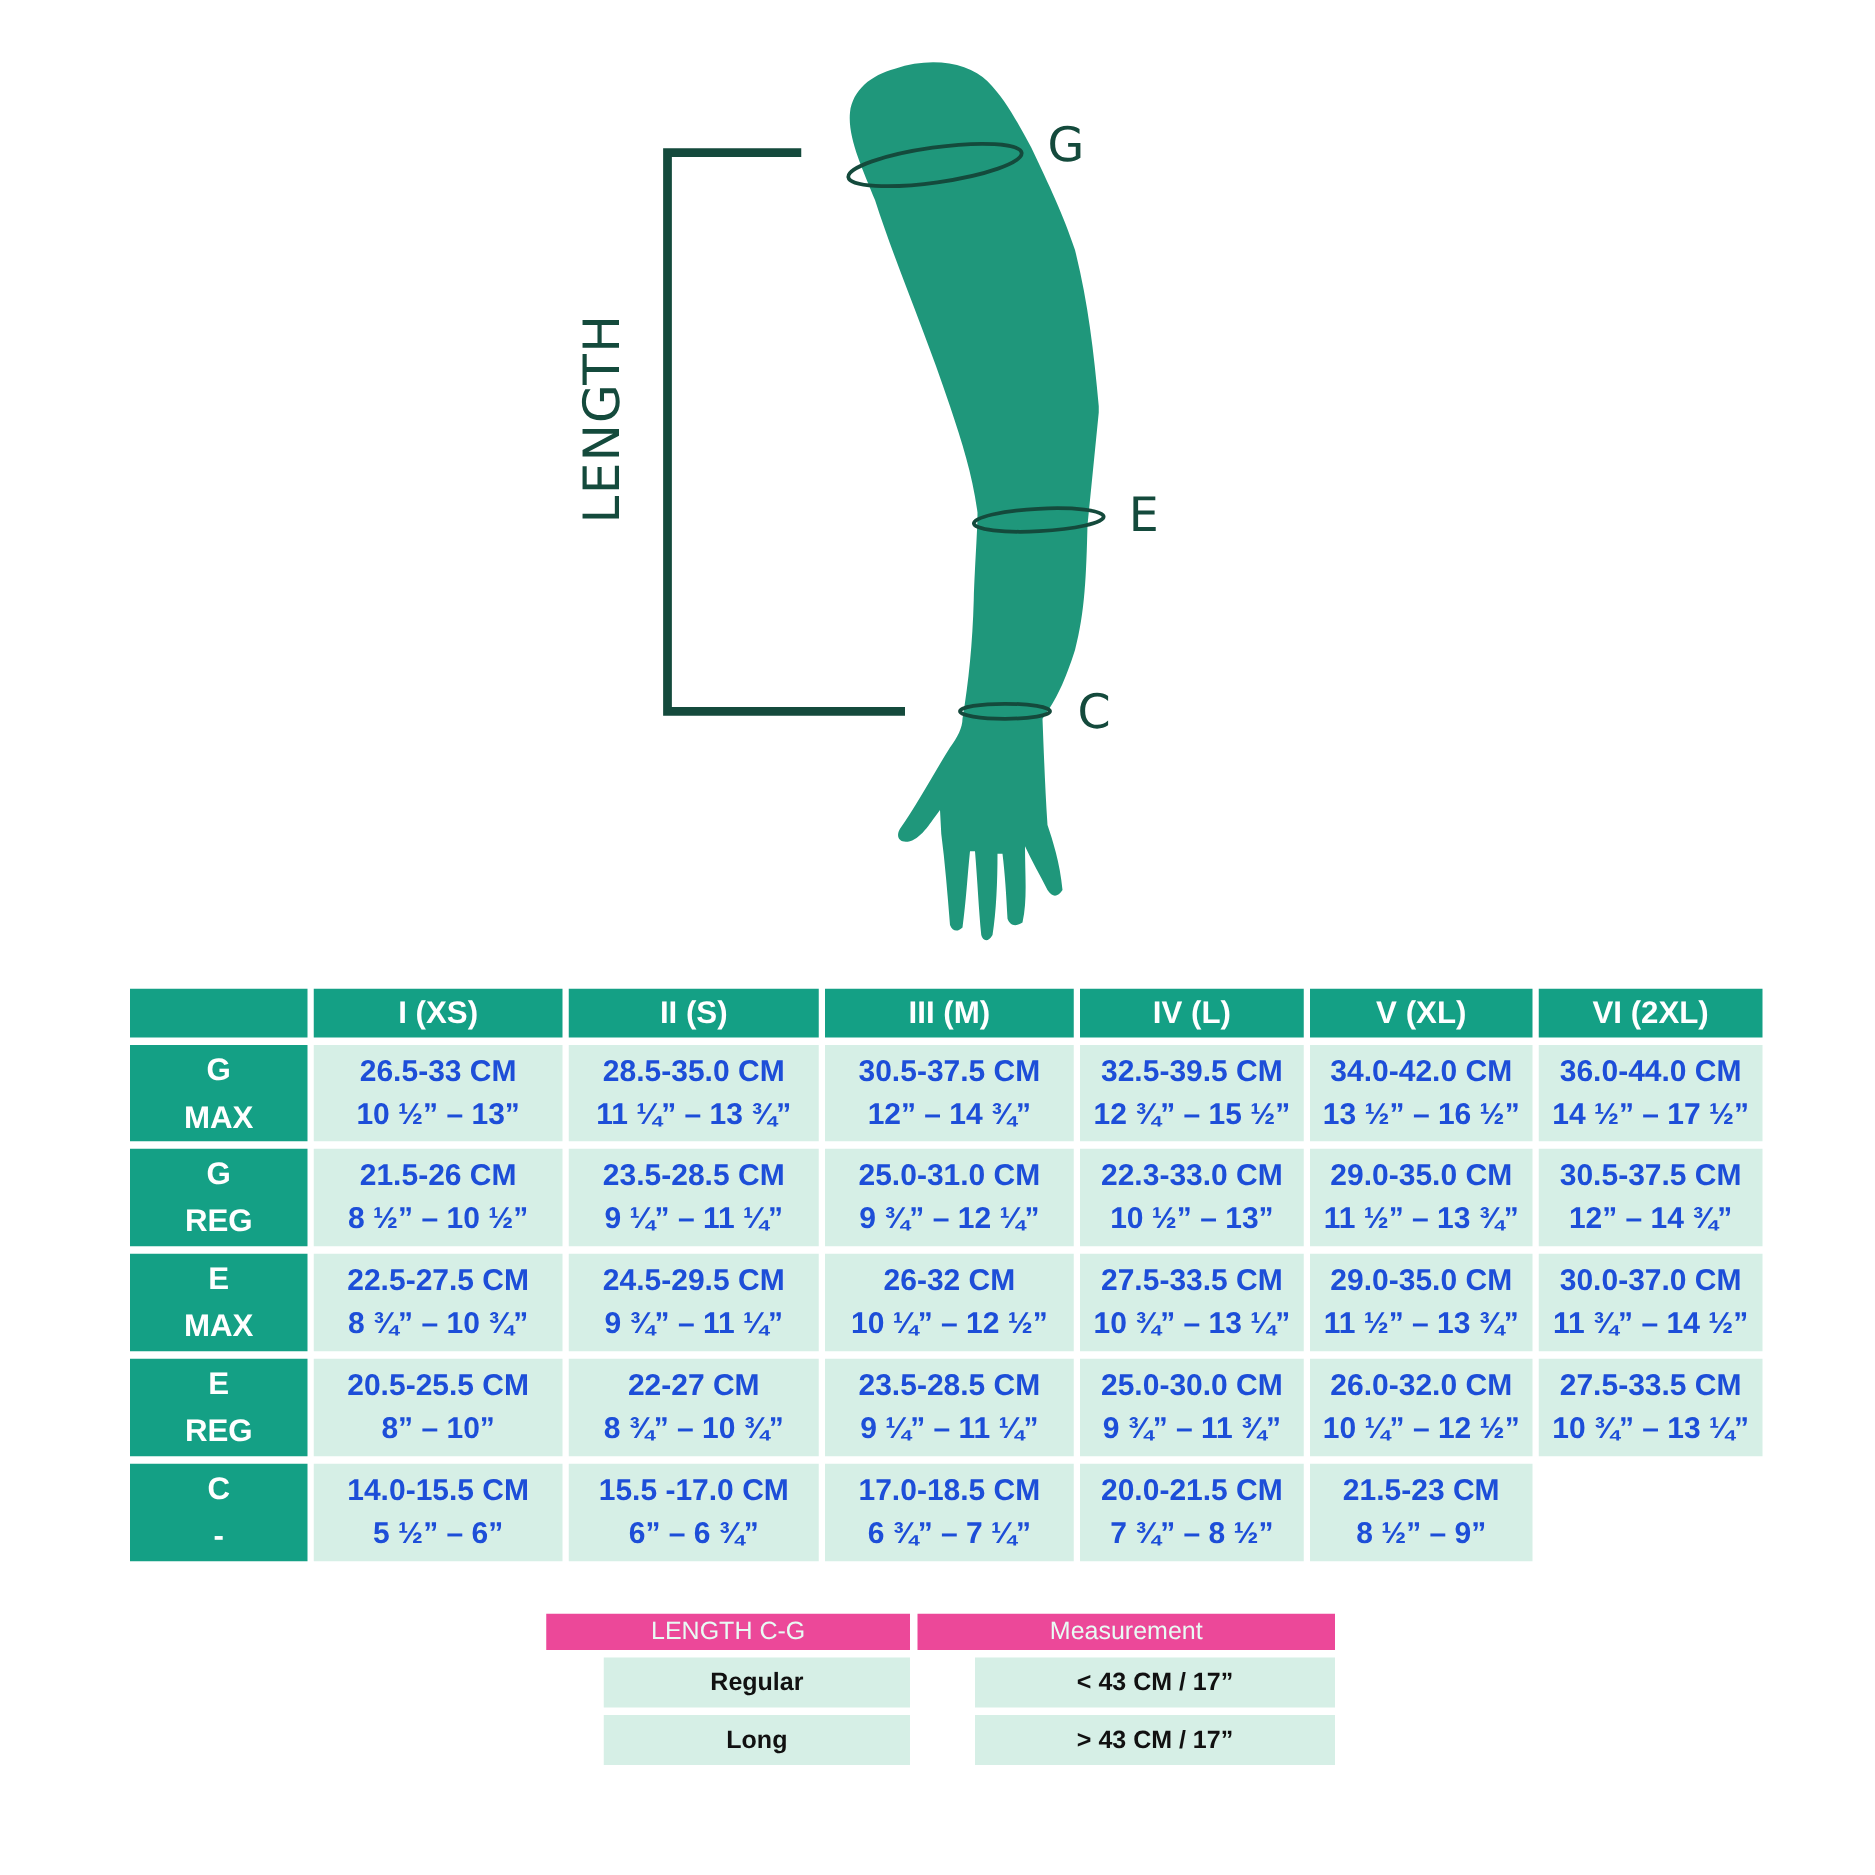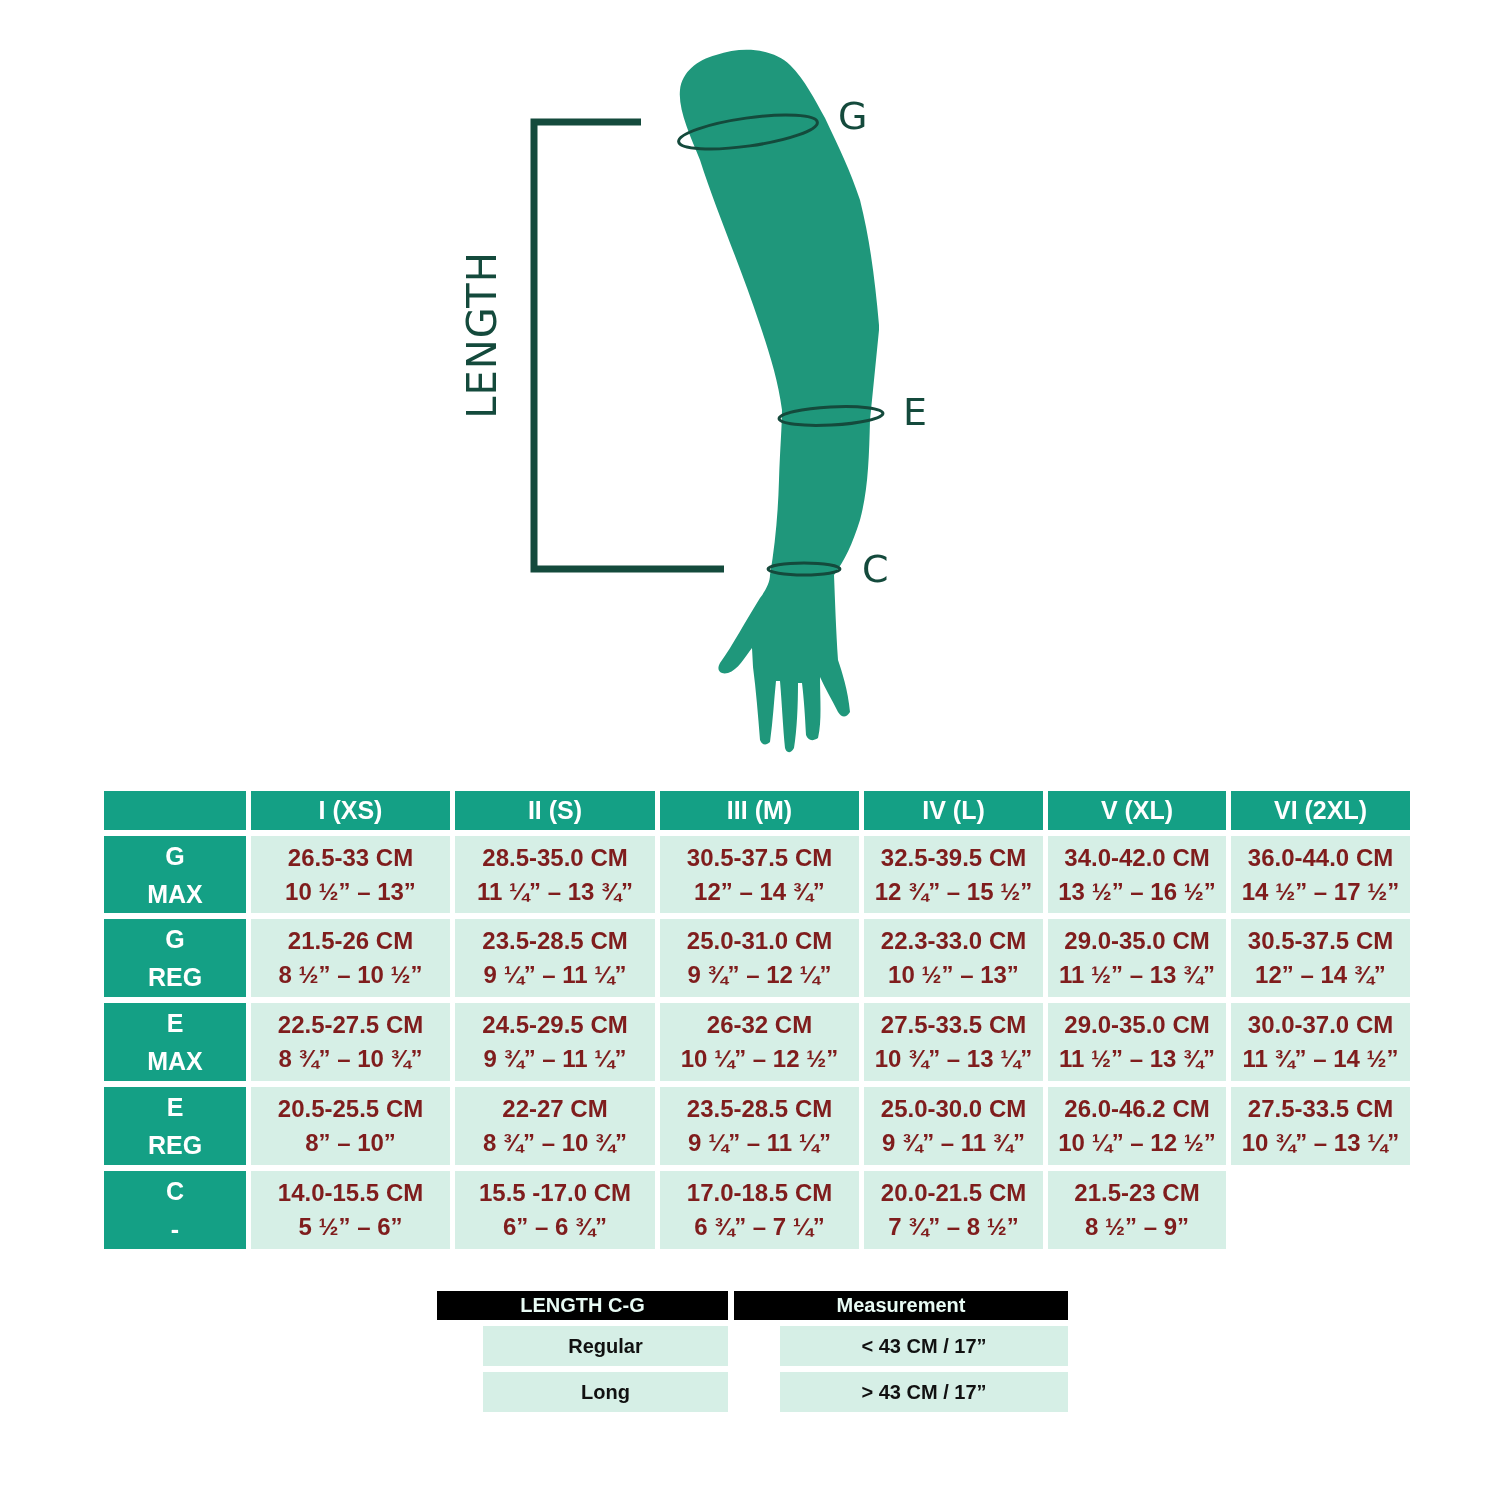"26.5-33 CM" .val { color: #7f1d1d -> #1d4ed8 }
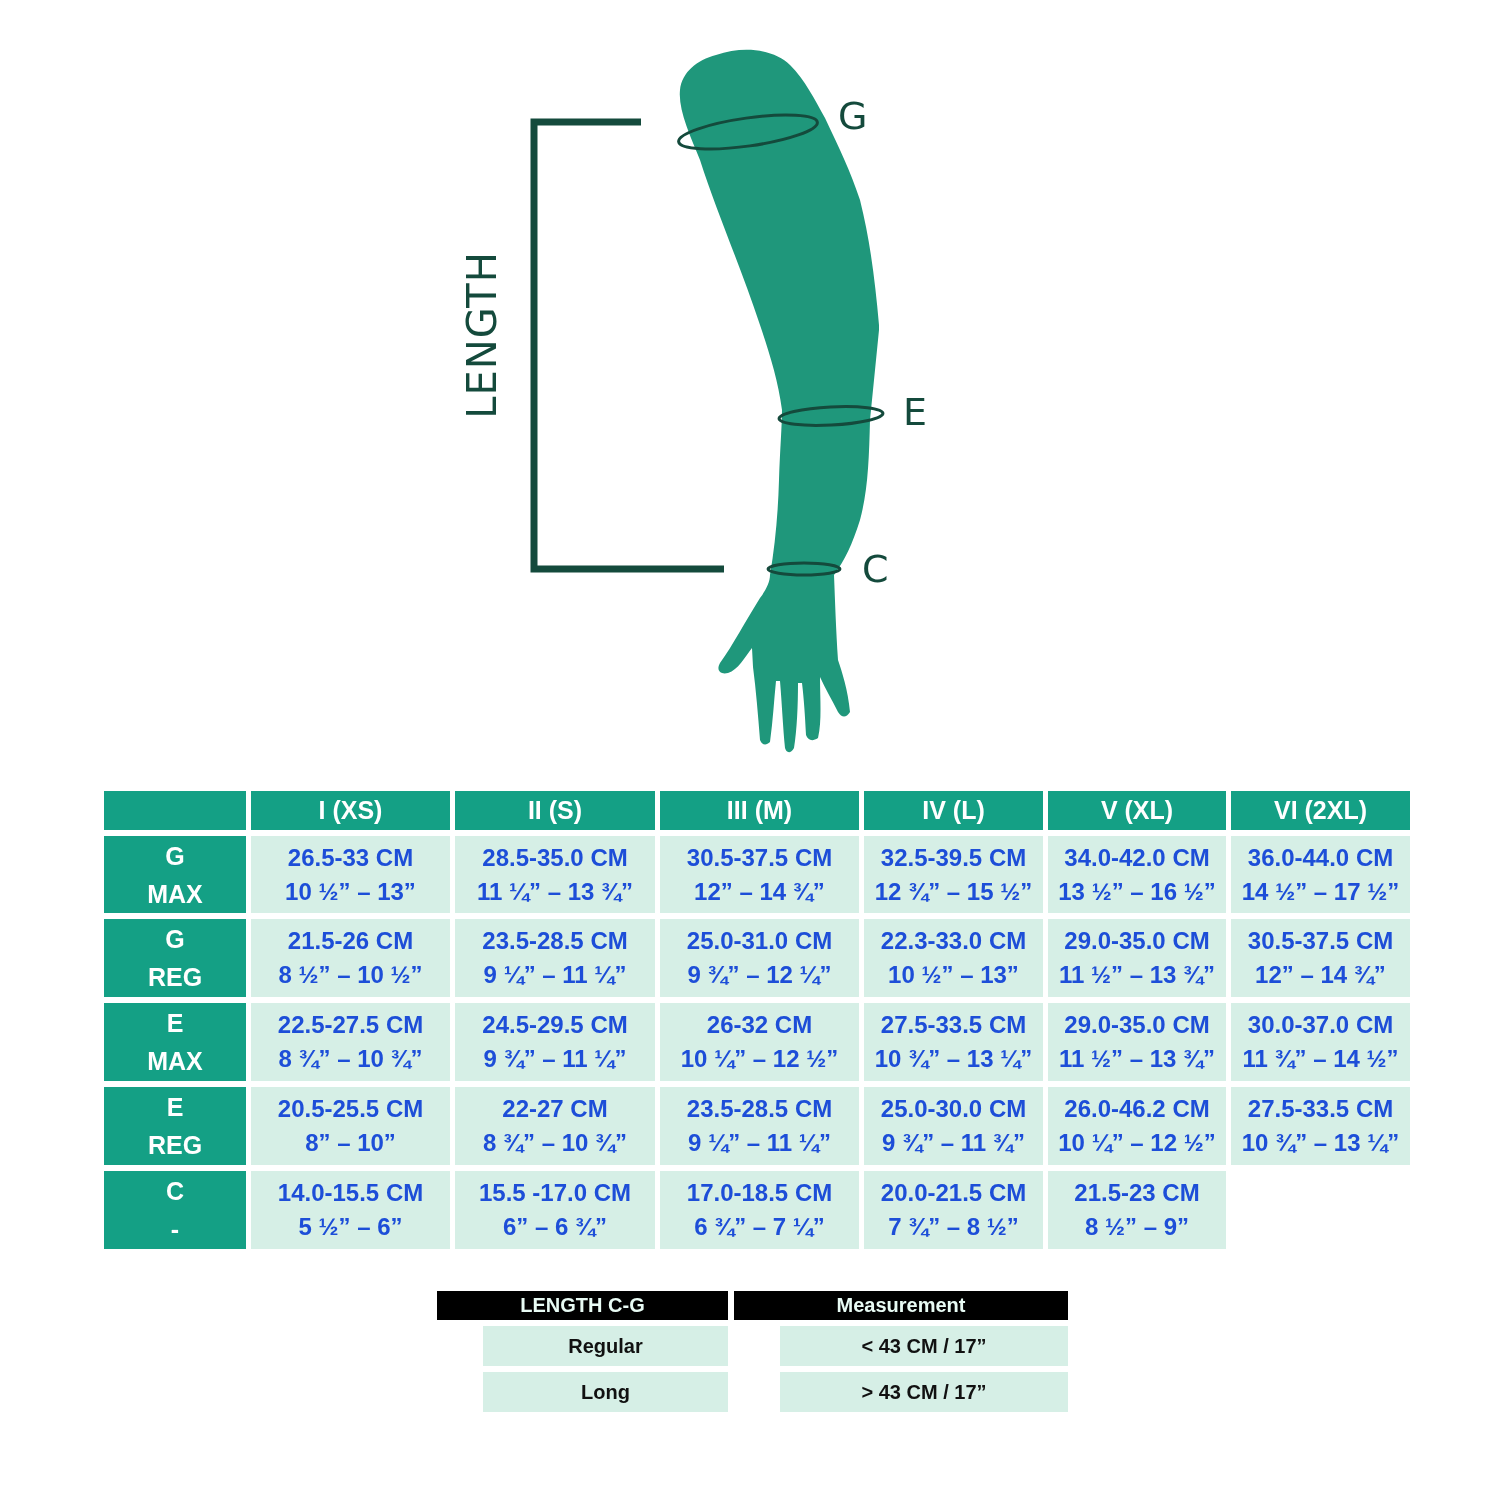"26.0-46.2 CM" span { text: 26.0-46.2 -> 26.0-32.0 }
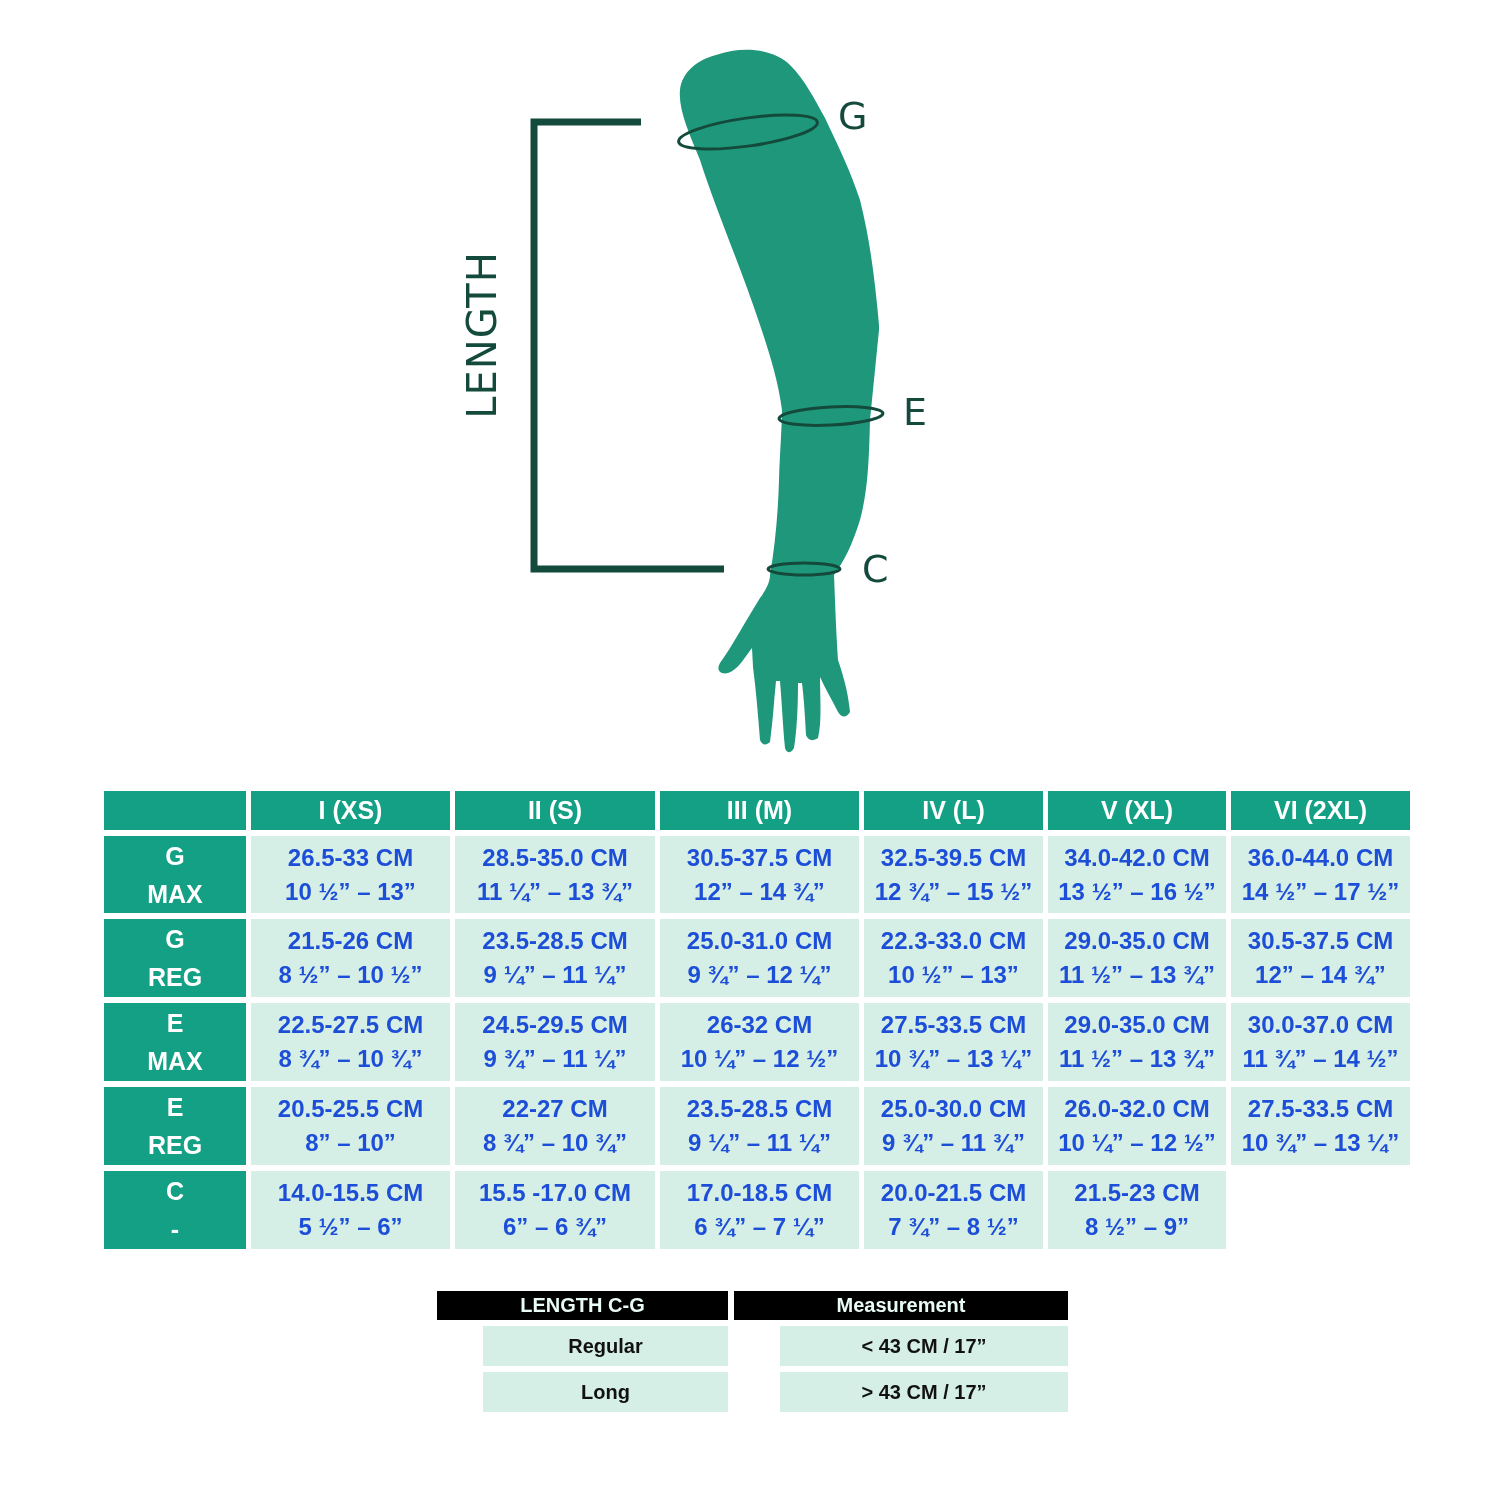"LENGTH C-G" .len-hdr { background: #000000 -> #ec4899; font-weight: bold -> normal }
